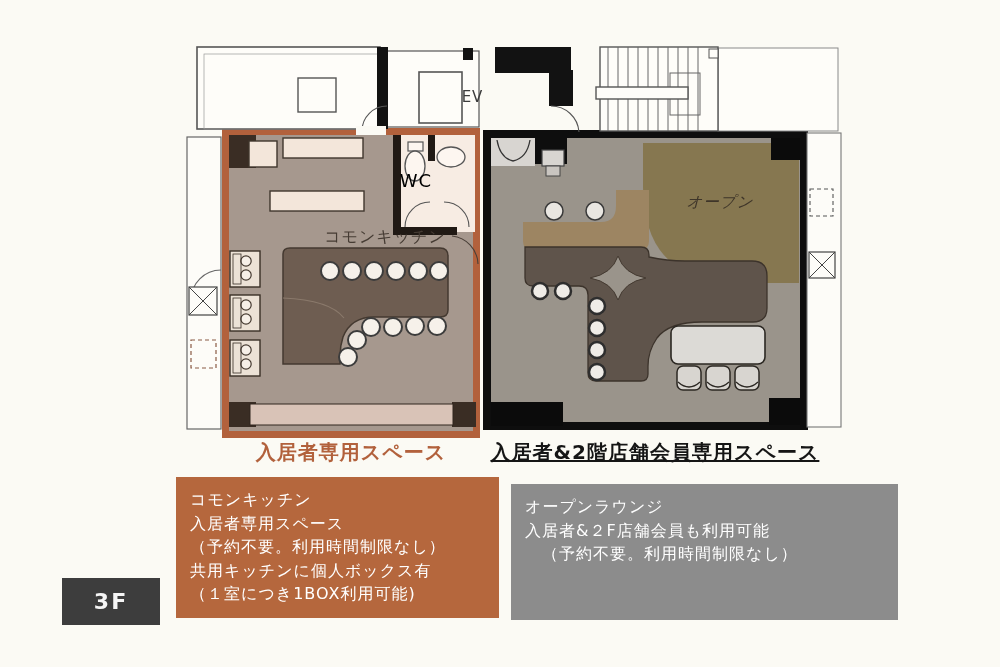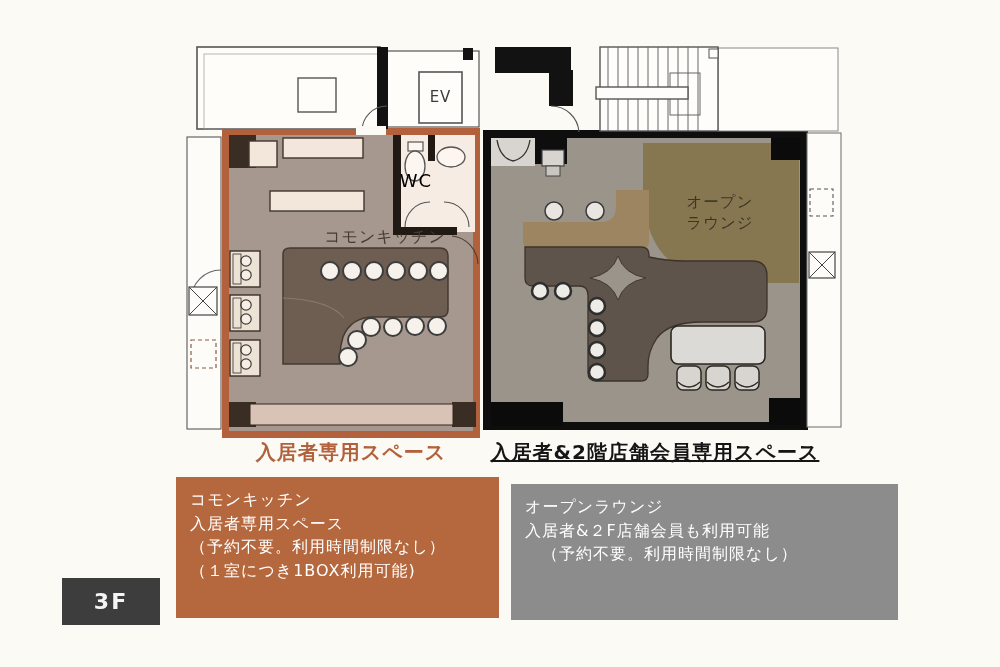"EV" .label-ev { padding-left: none -> 32px }
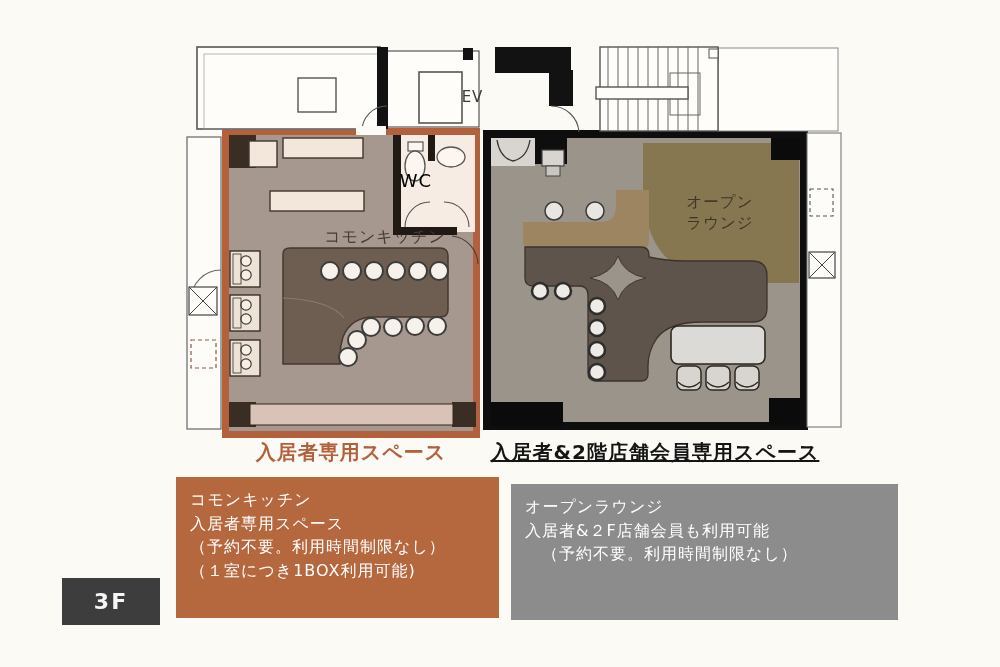"オープン" .label-lounge-name { font-style: none -> italic }
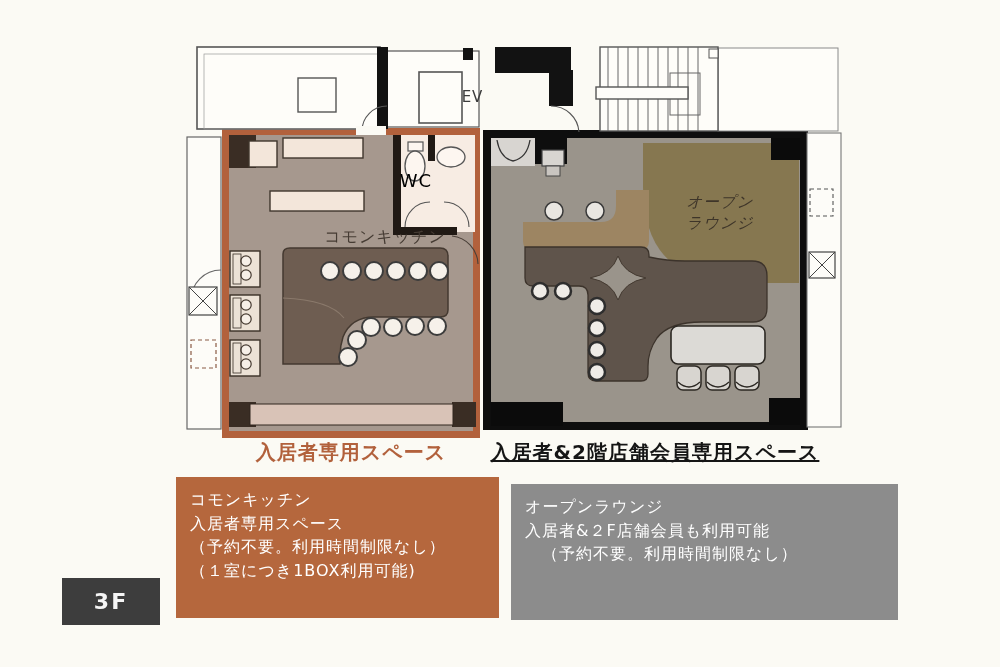"ラウンジ" div { html: <div>ラウンジ</div> -> none }
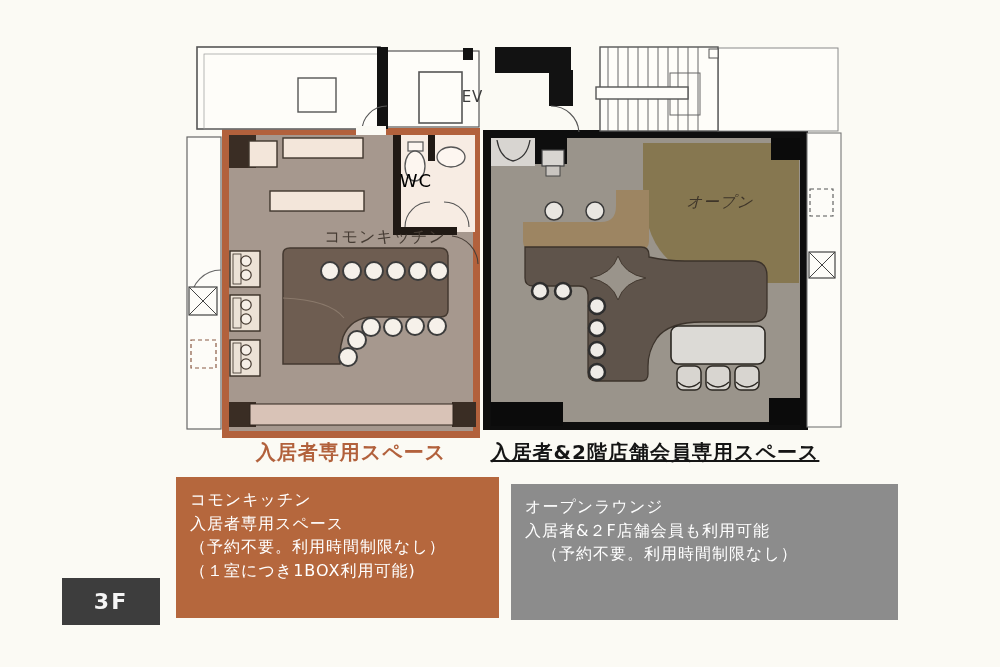"共用キッチンに個人ボックス有" div.info-line { html: none -> <div>共用キッチンに個人ボックス有</div> }
